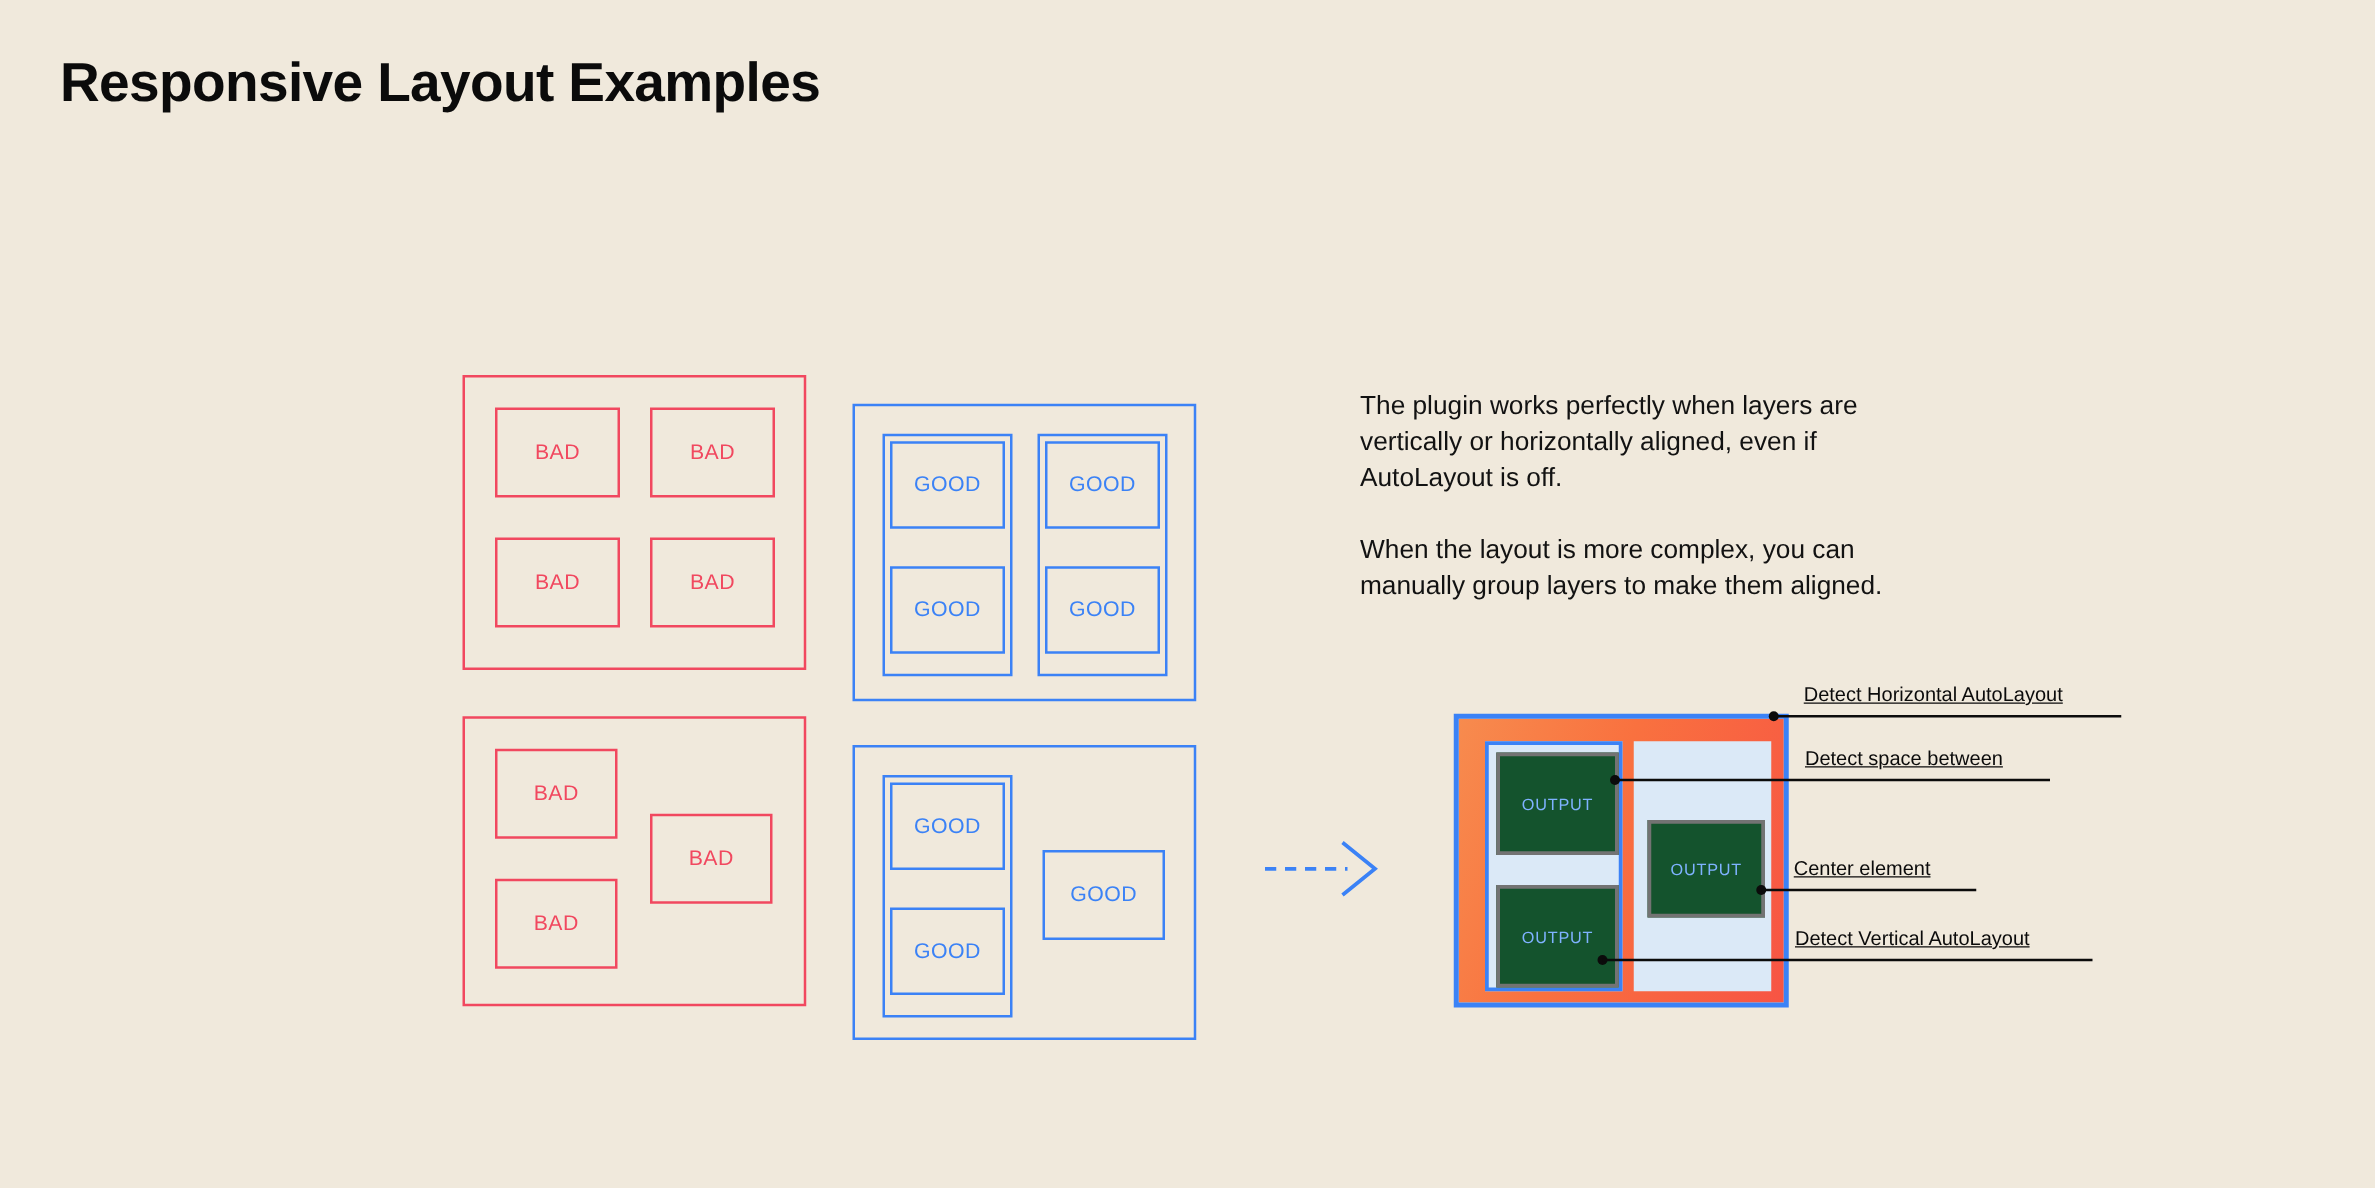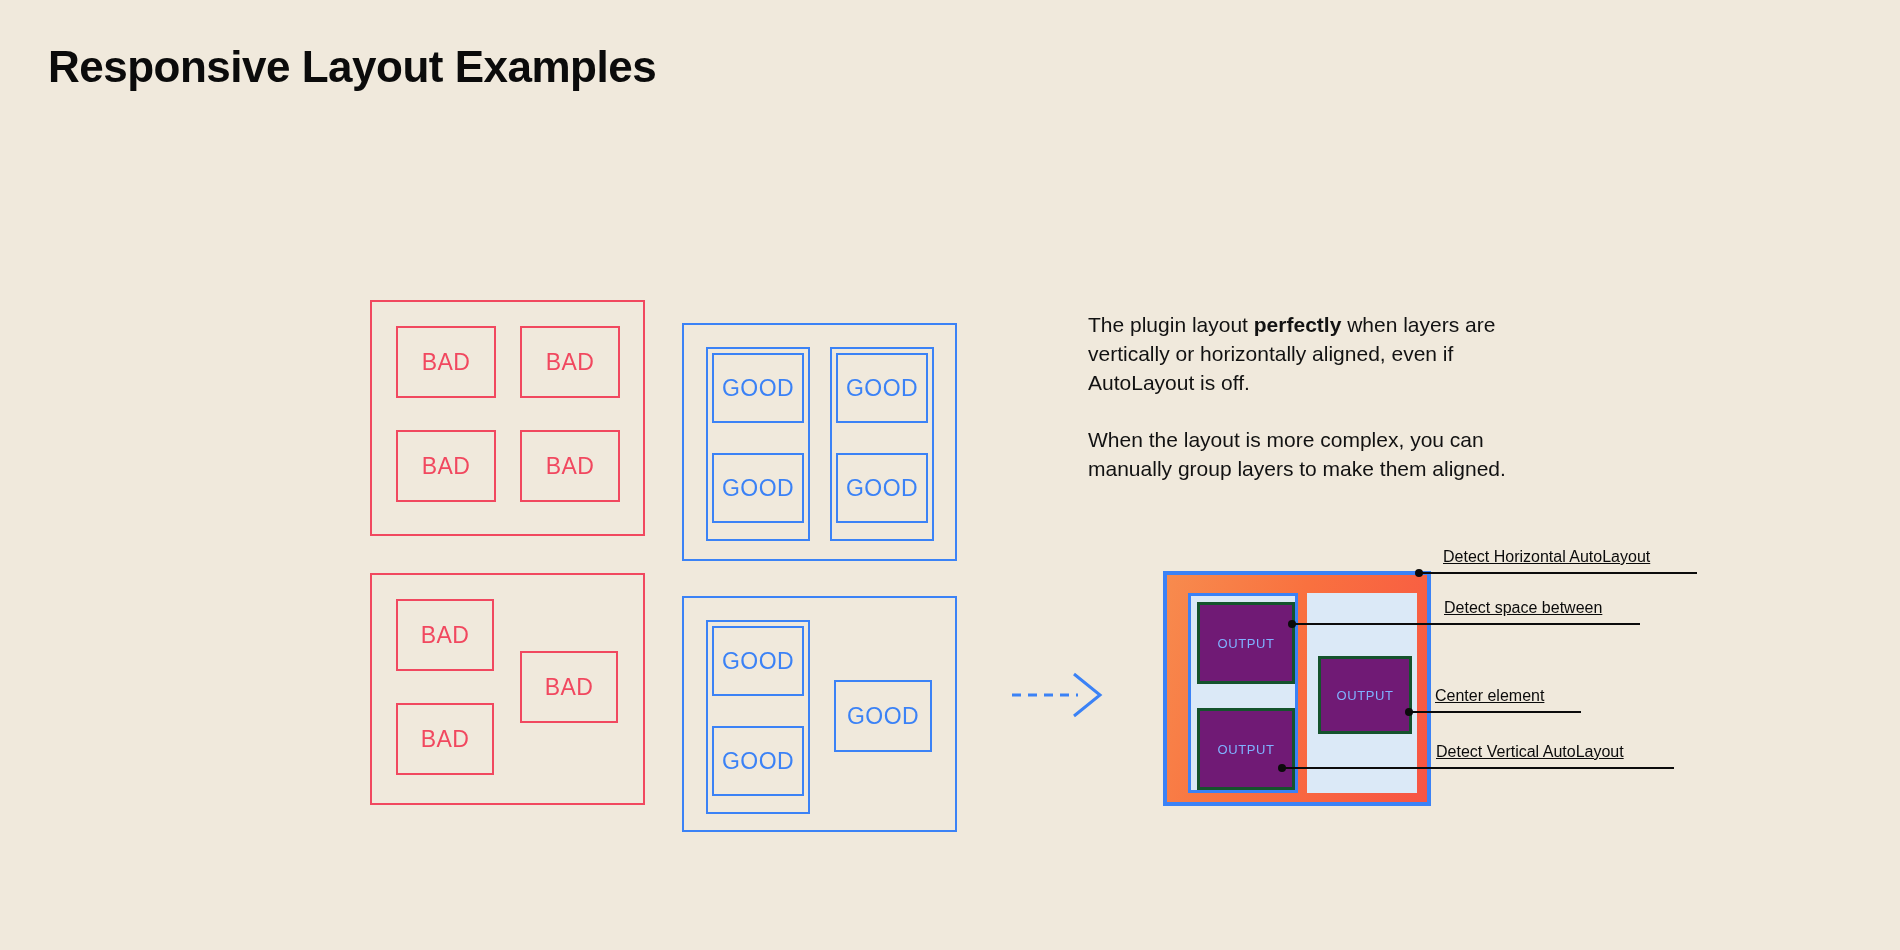"The plugin layout" span { text: layout -> works }
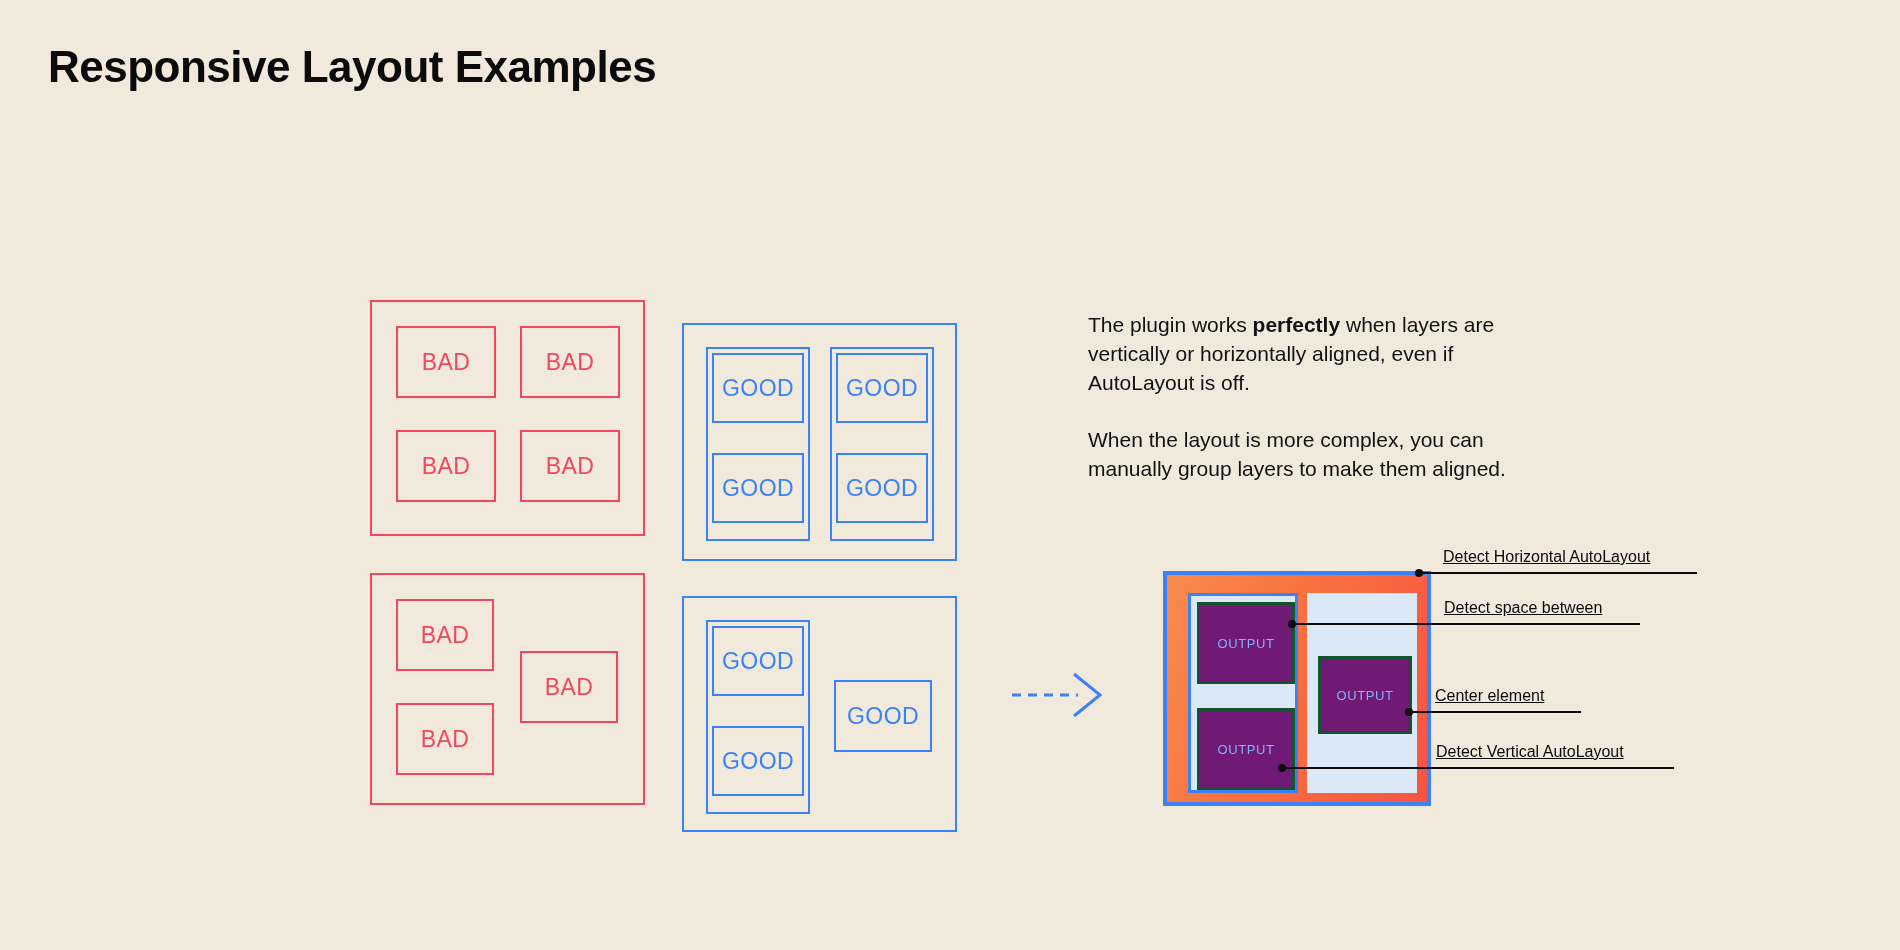"perfectly" .copy-para b { font-weight: bold -> normal }
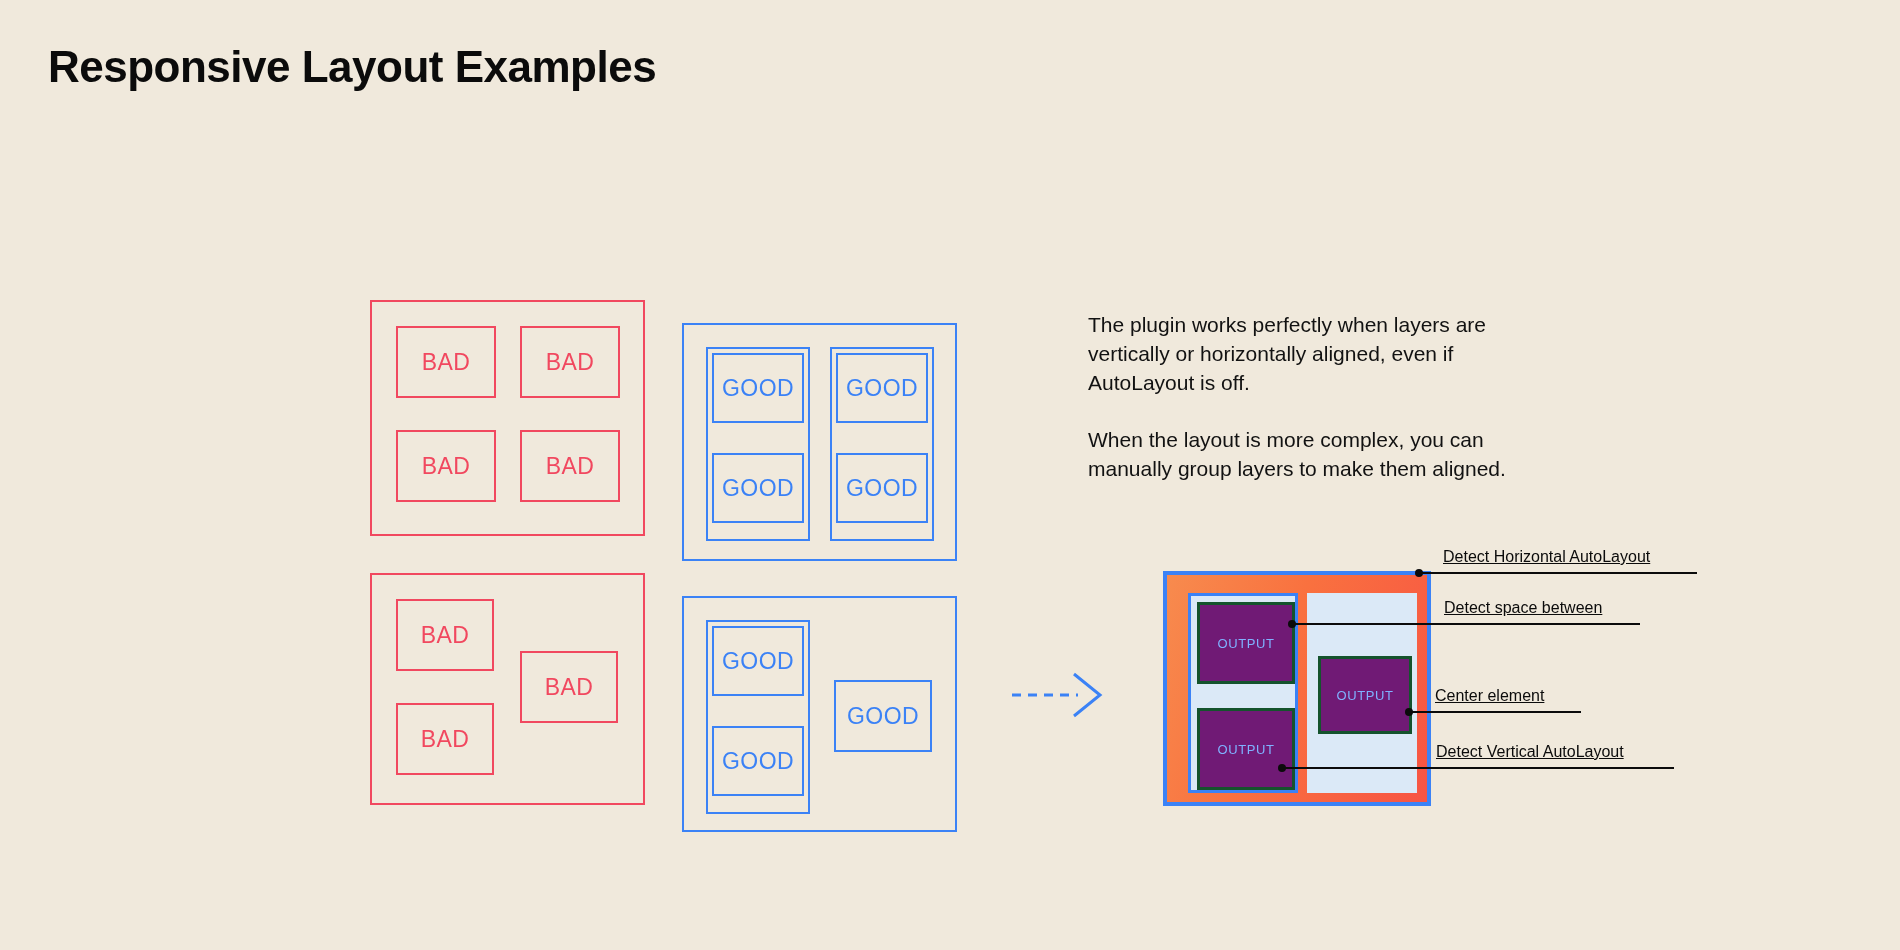"BAD" .cell { font-size: 23px -> 17px }
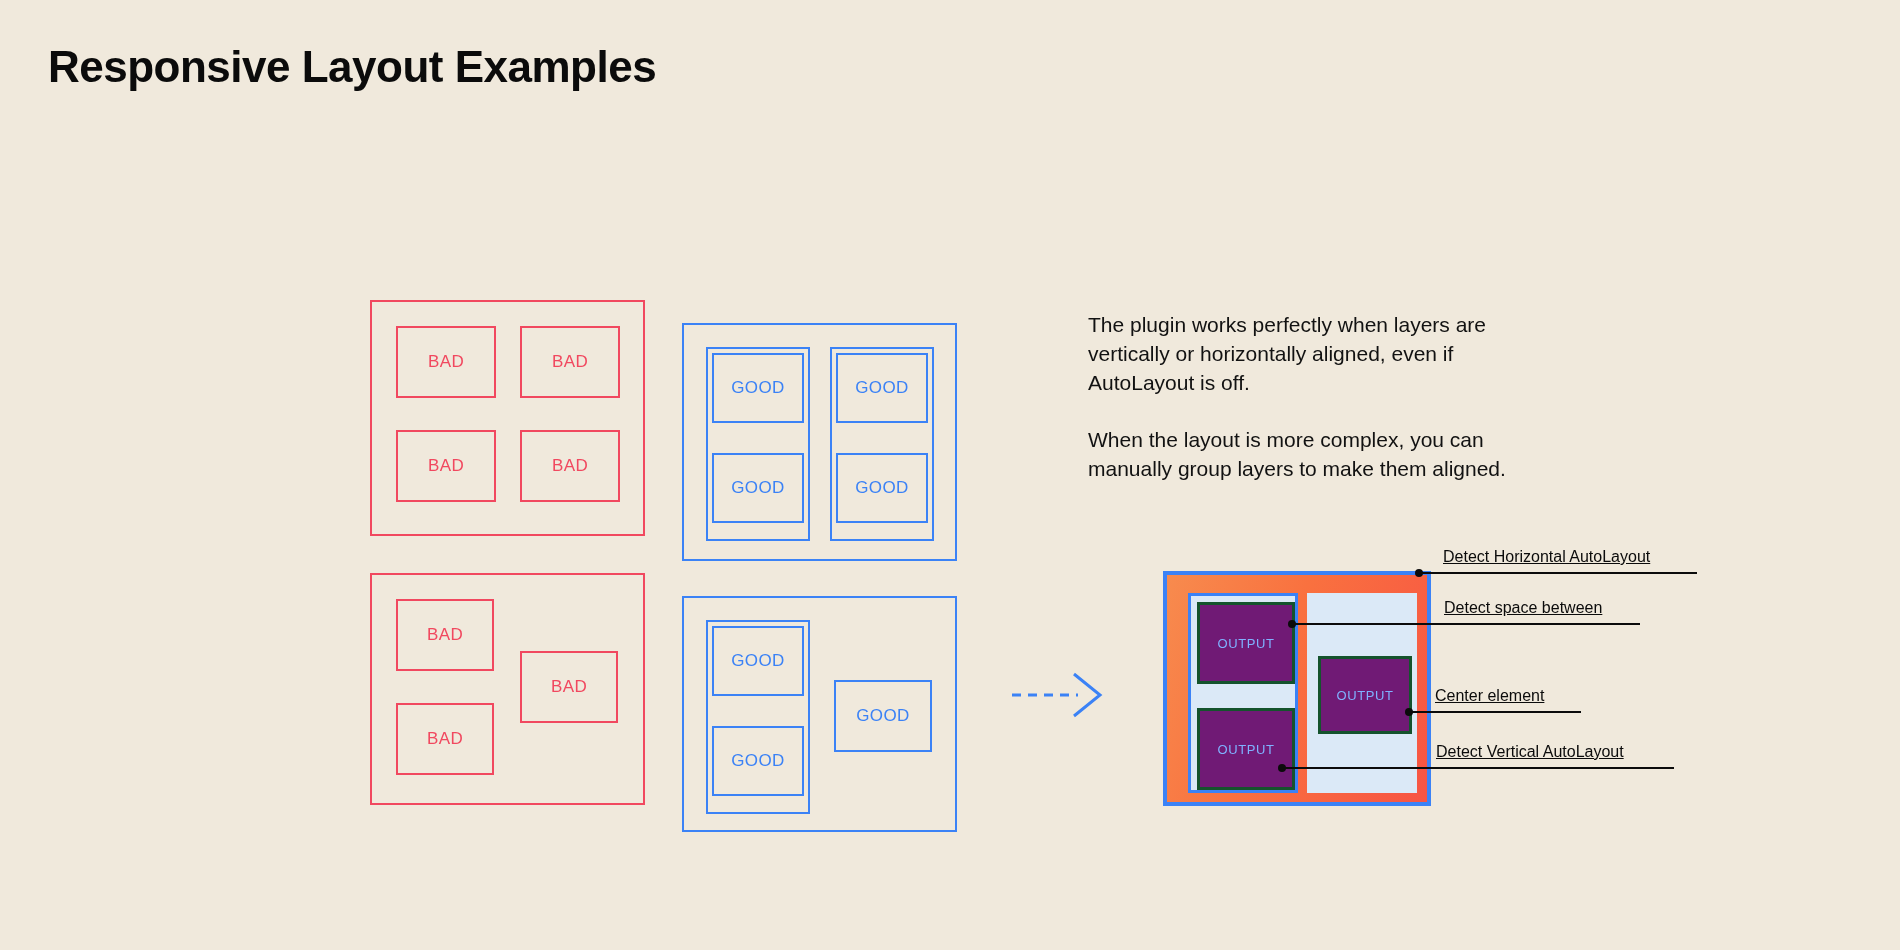"OUTPUT" .output-chip { background: #701a75 -> #14532d; border: 3px solid #14532d -> 3px solid #737373 }
